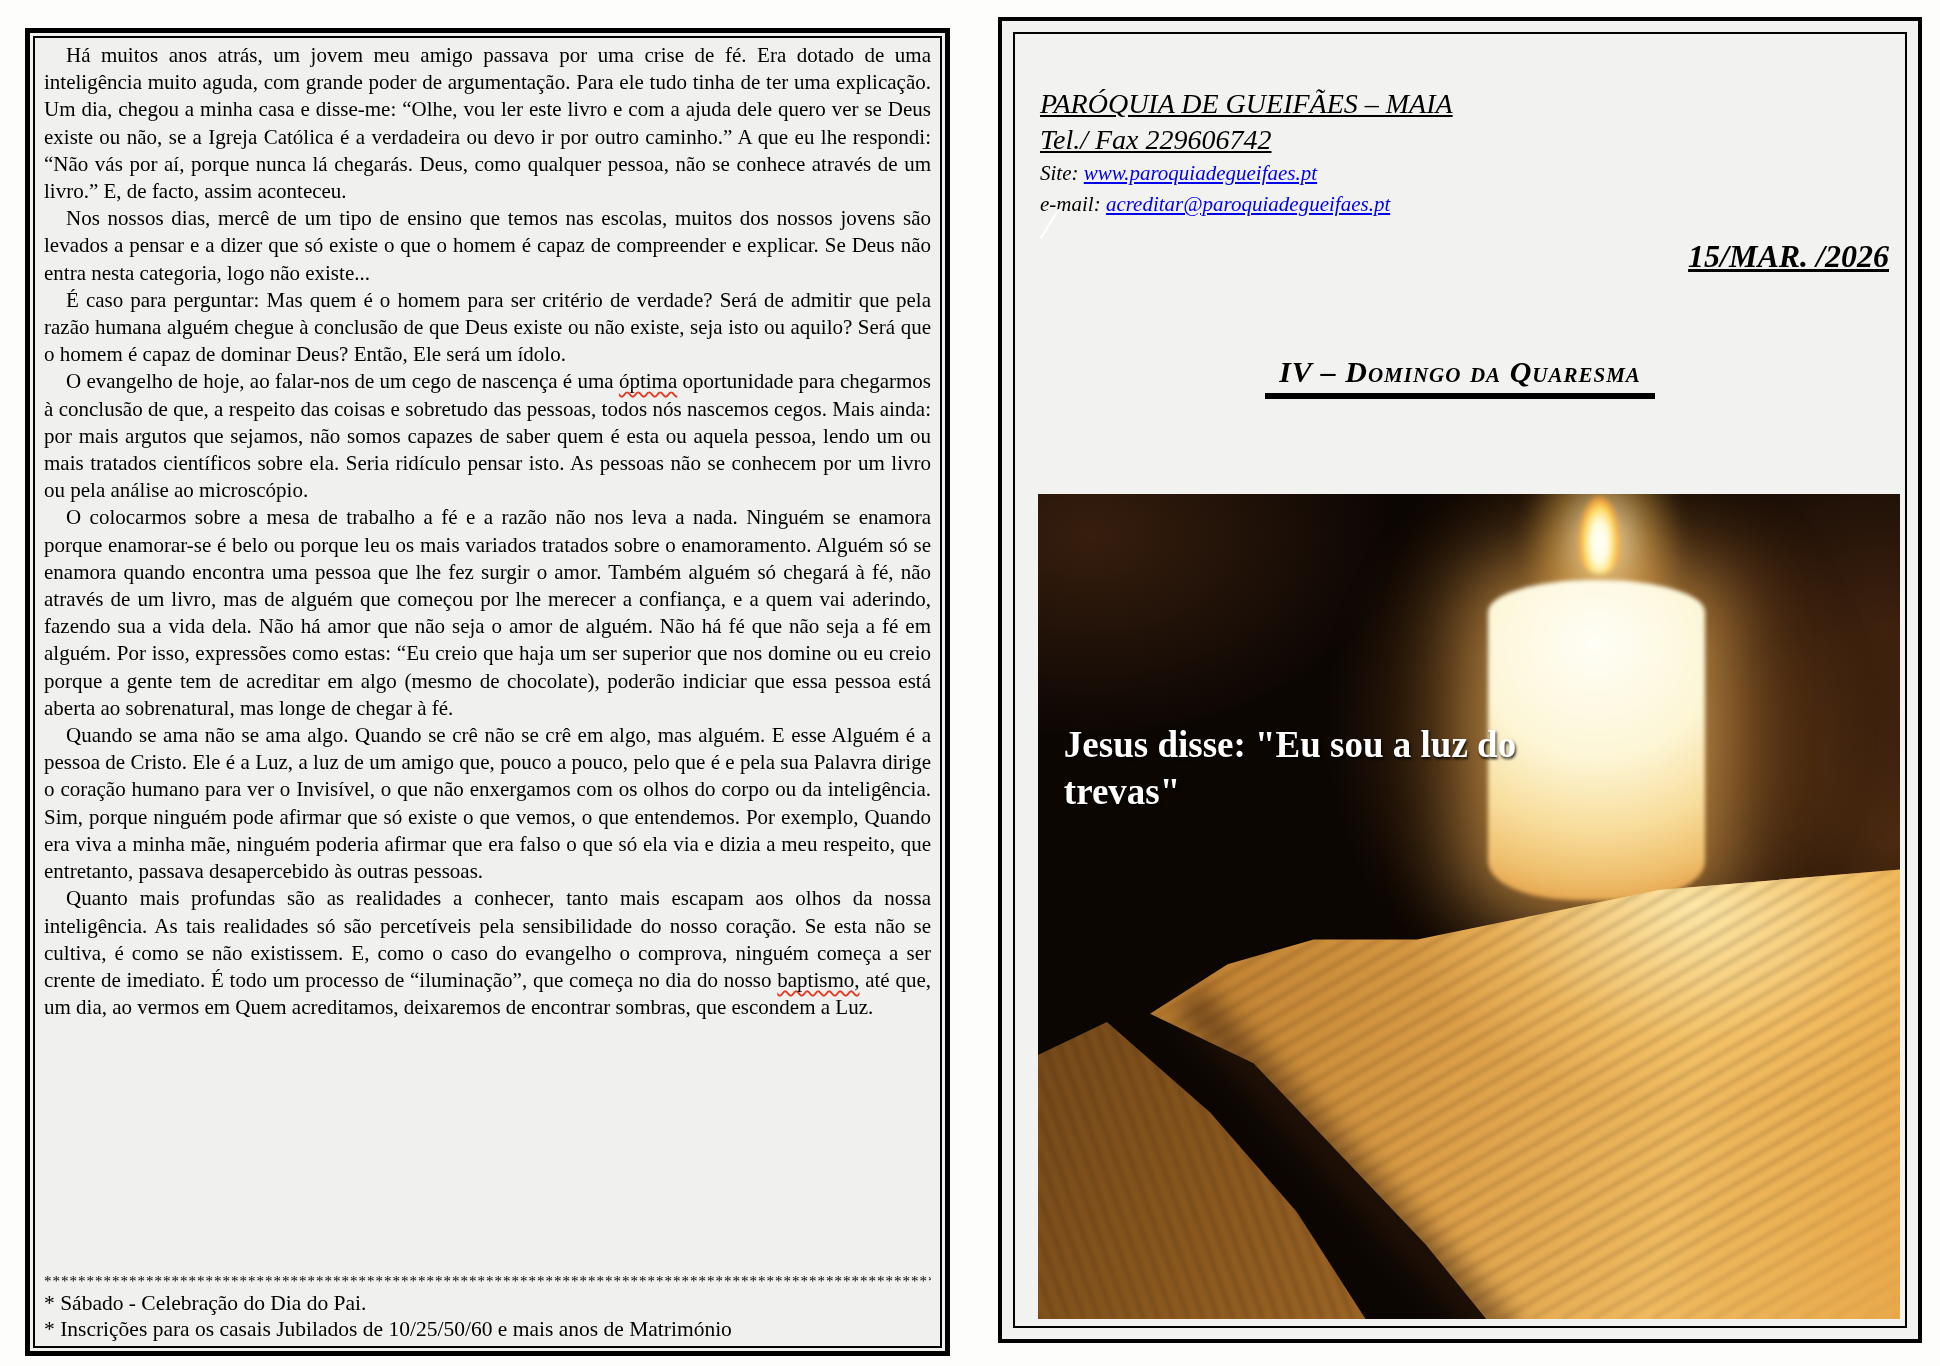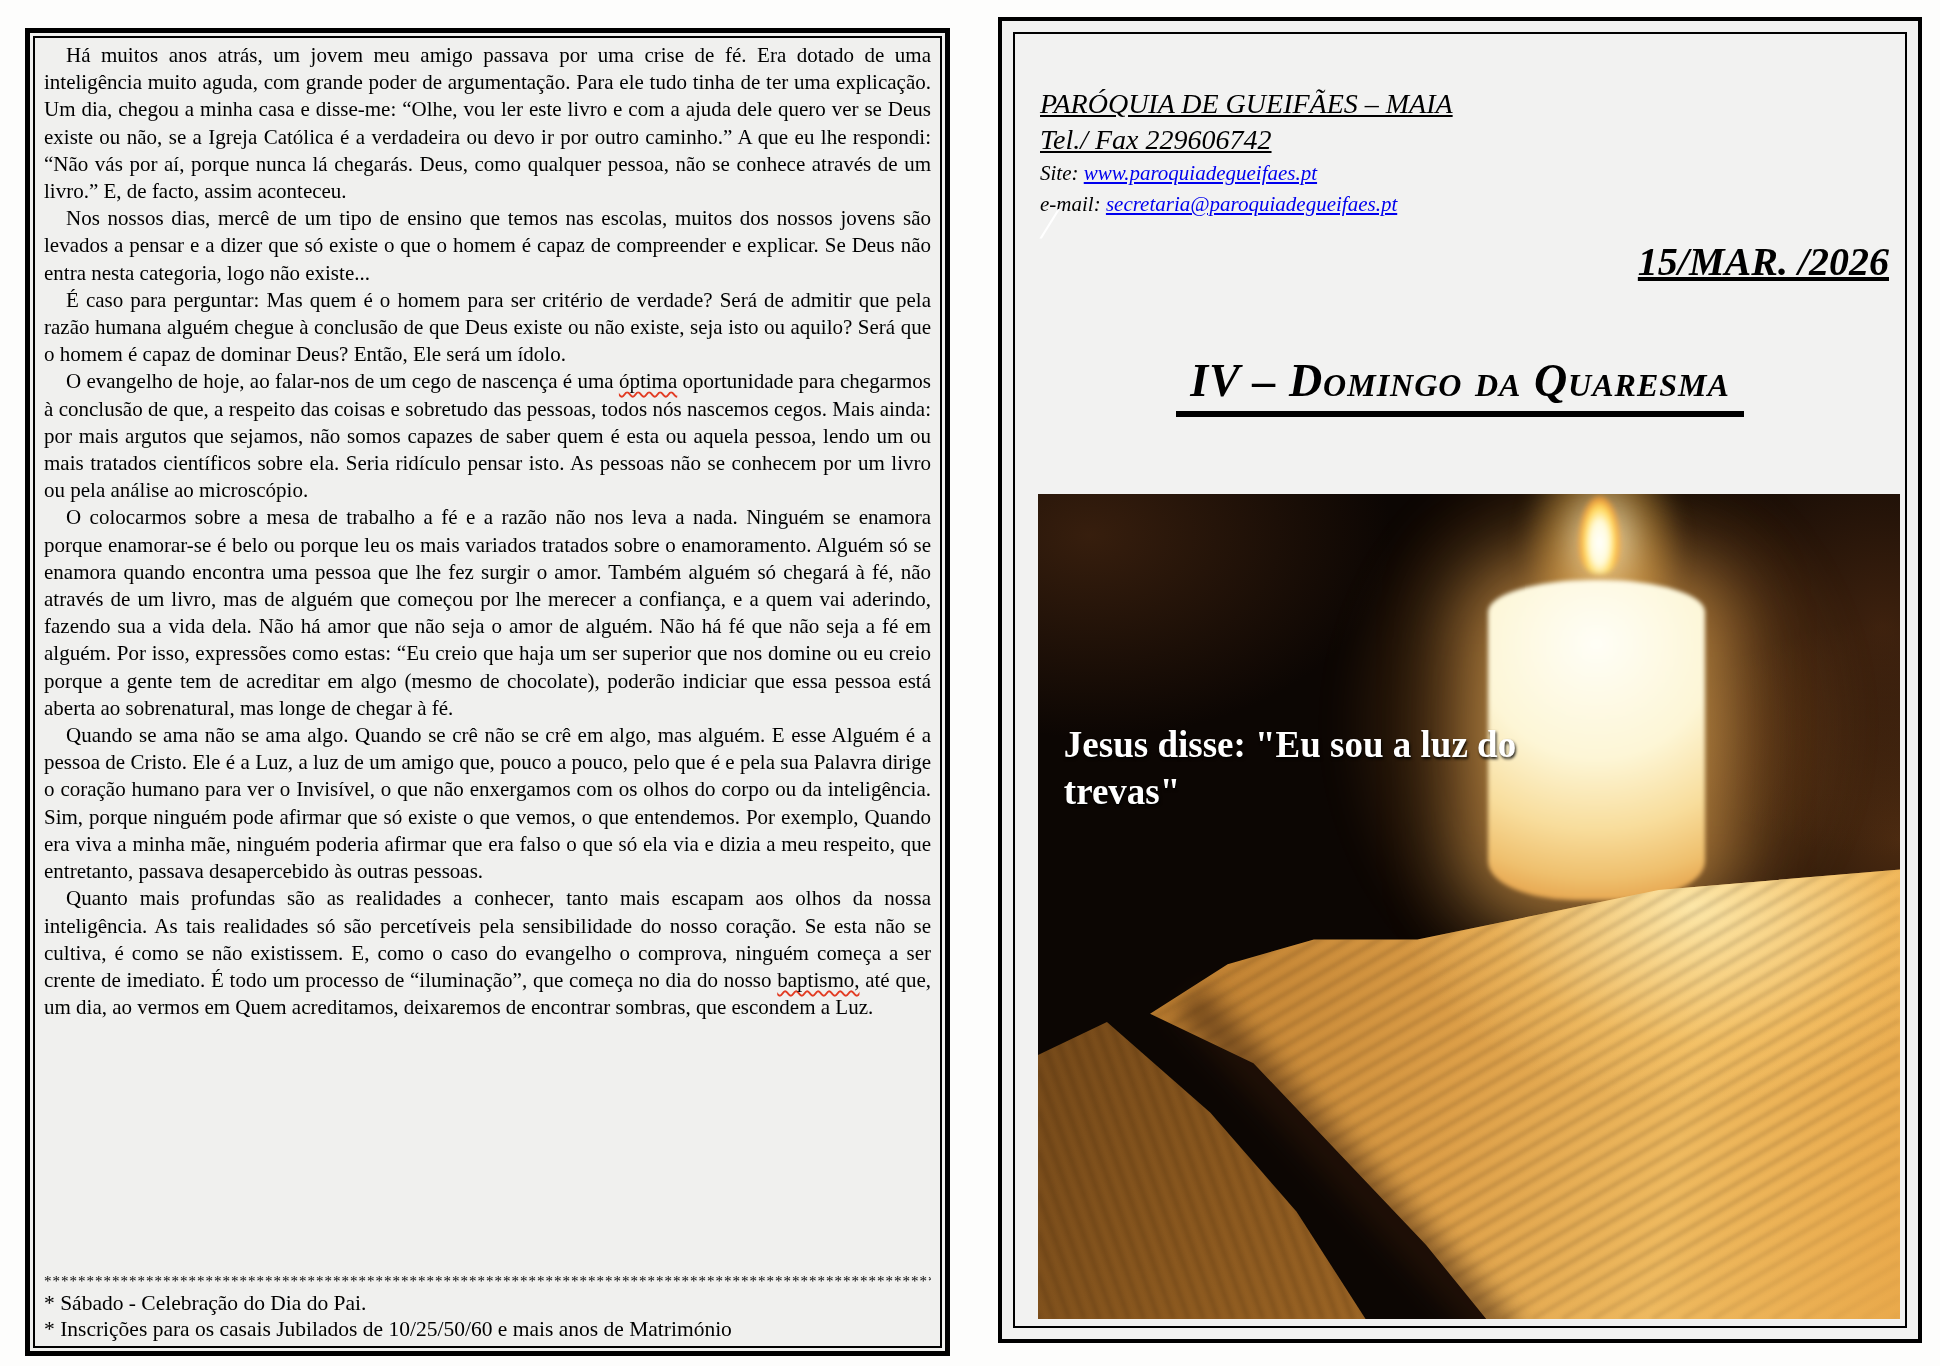"secretaria@paroquiadegueifaes.pt" a.link { text: secretaria@paroquiadegueifaes.pt -> acreditar@paroquiadegueifaes.pt }
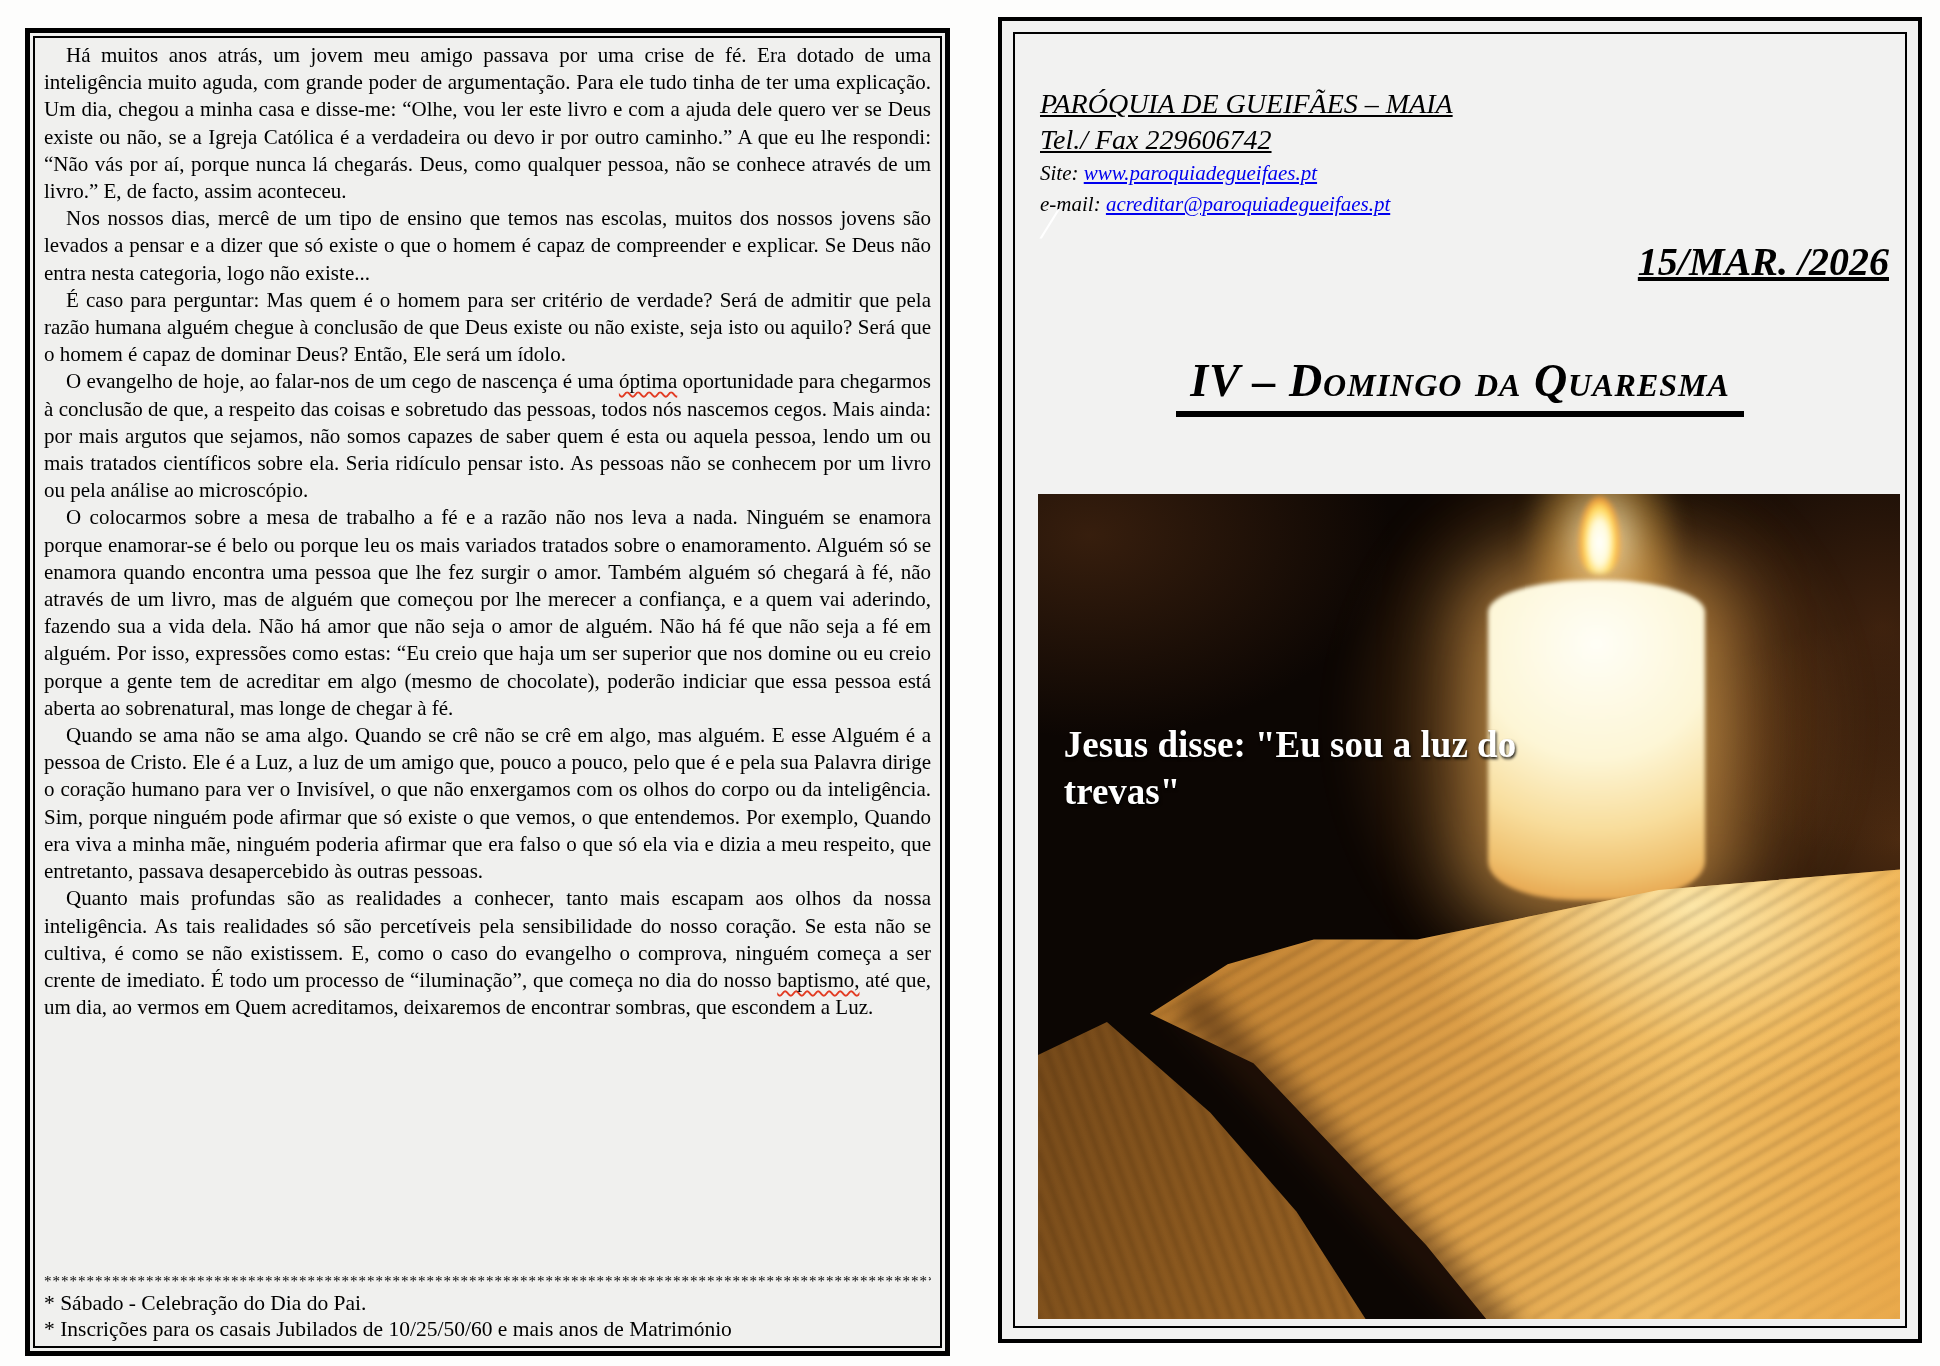"15/MAR. /2026" .date { font-size: 40px -> 32px }
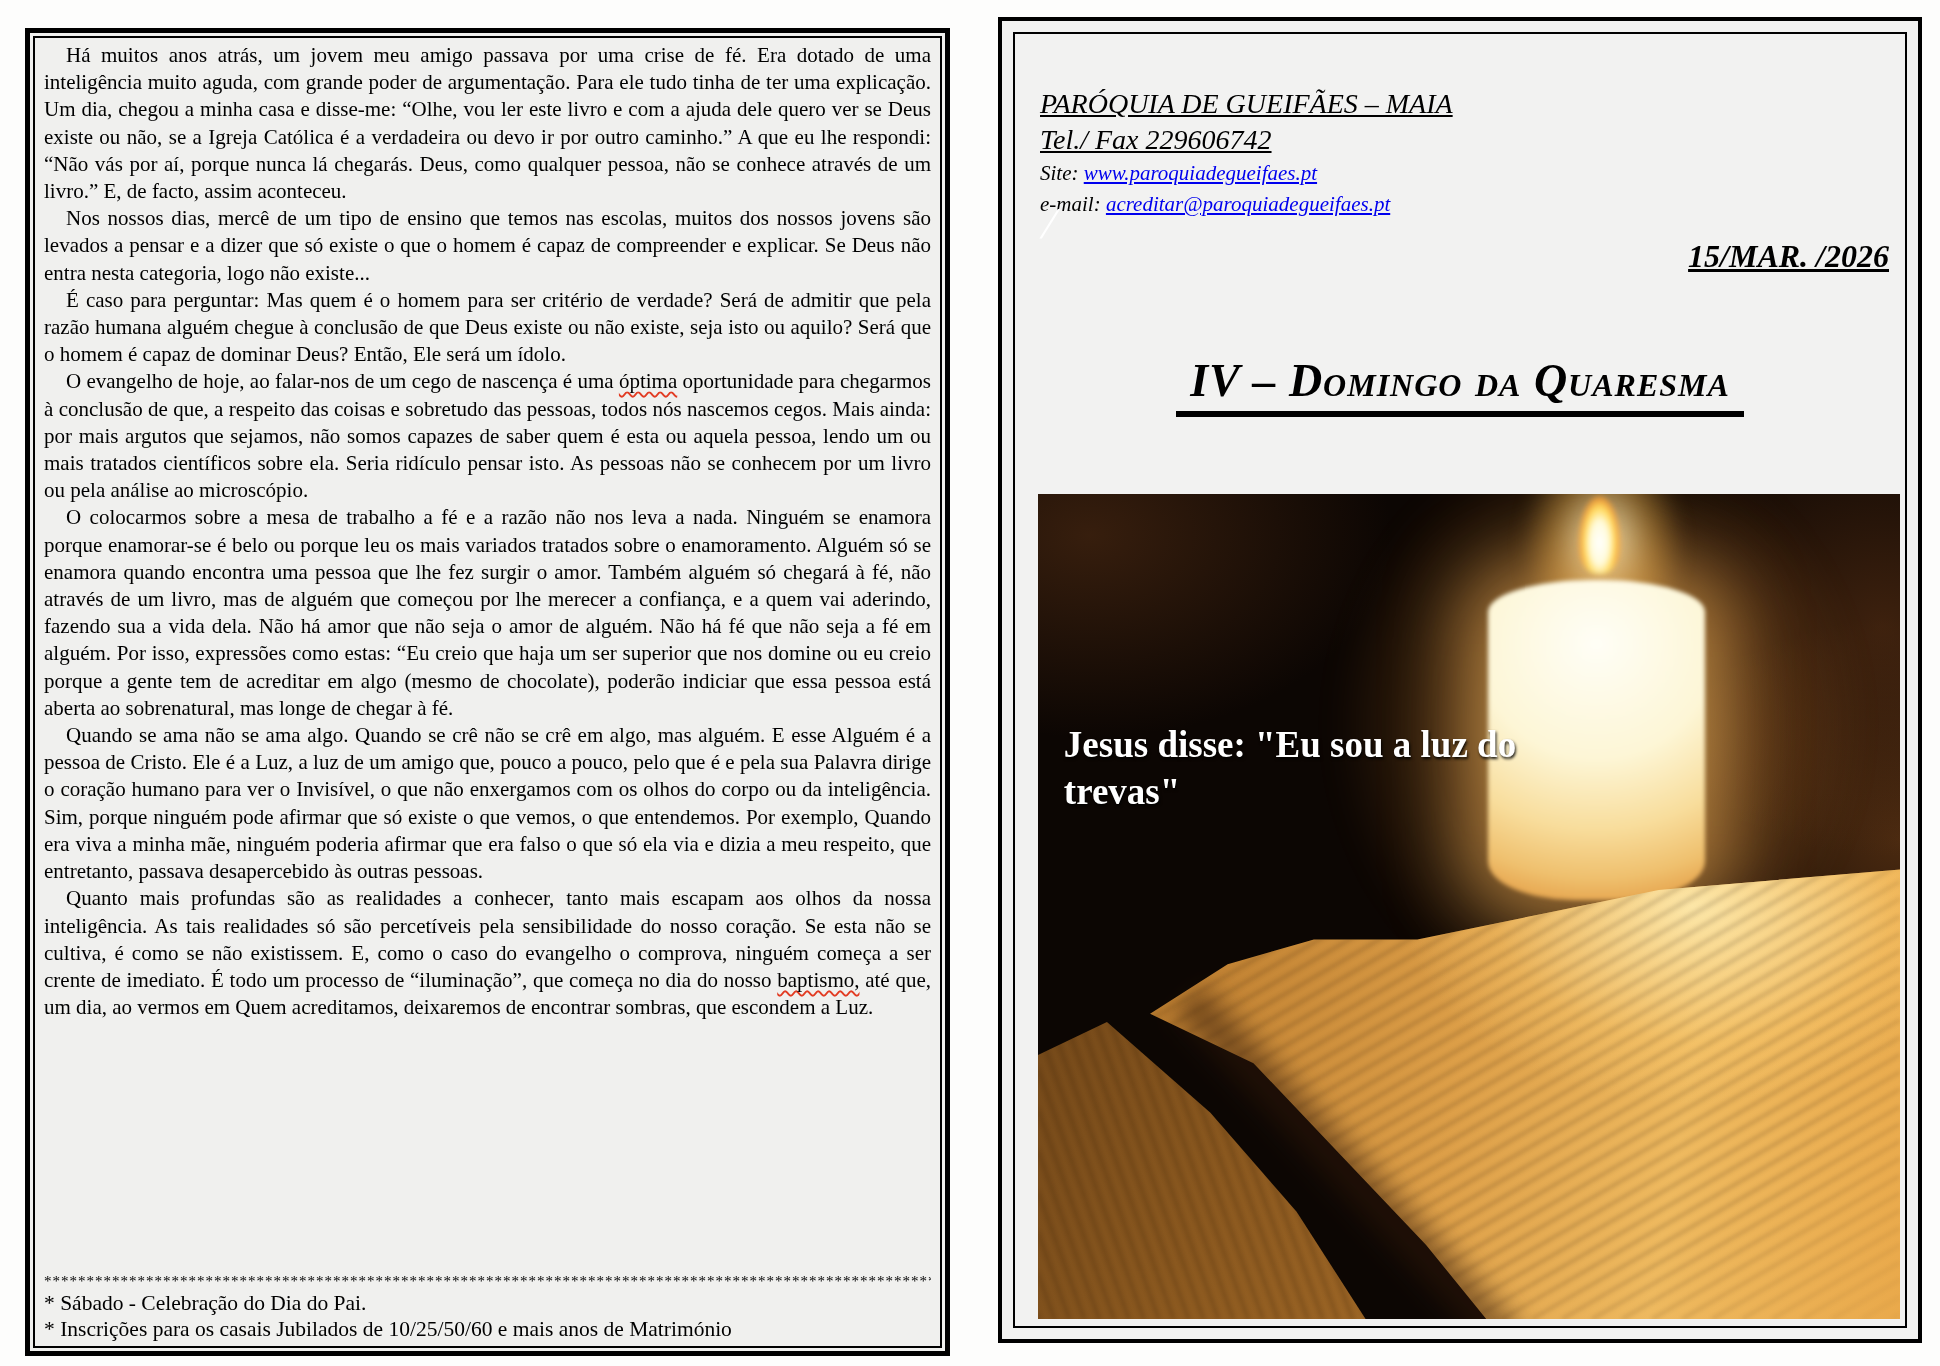"IV – Domingo da Quaresma" .title { font-size: 46px -> 30px }
